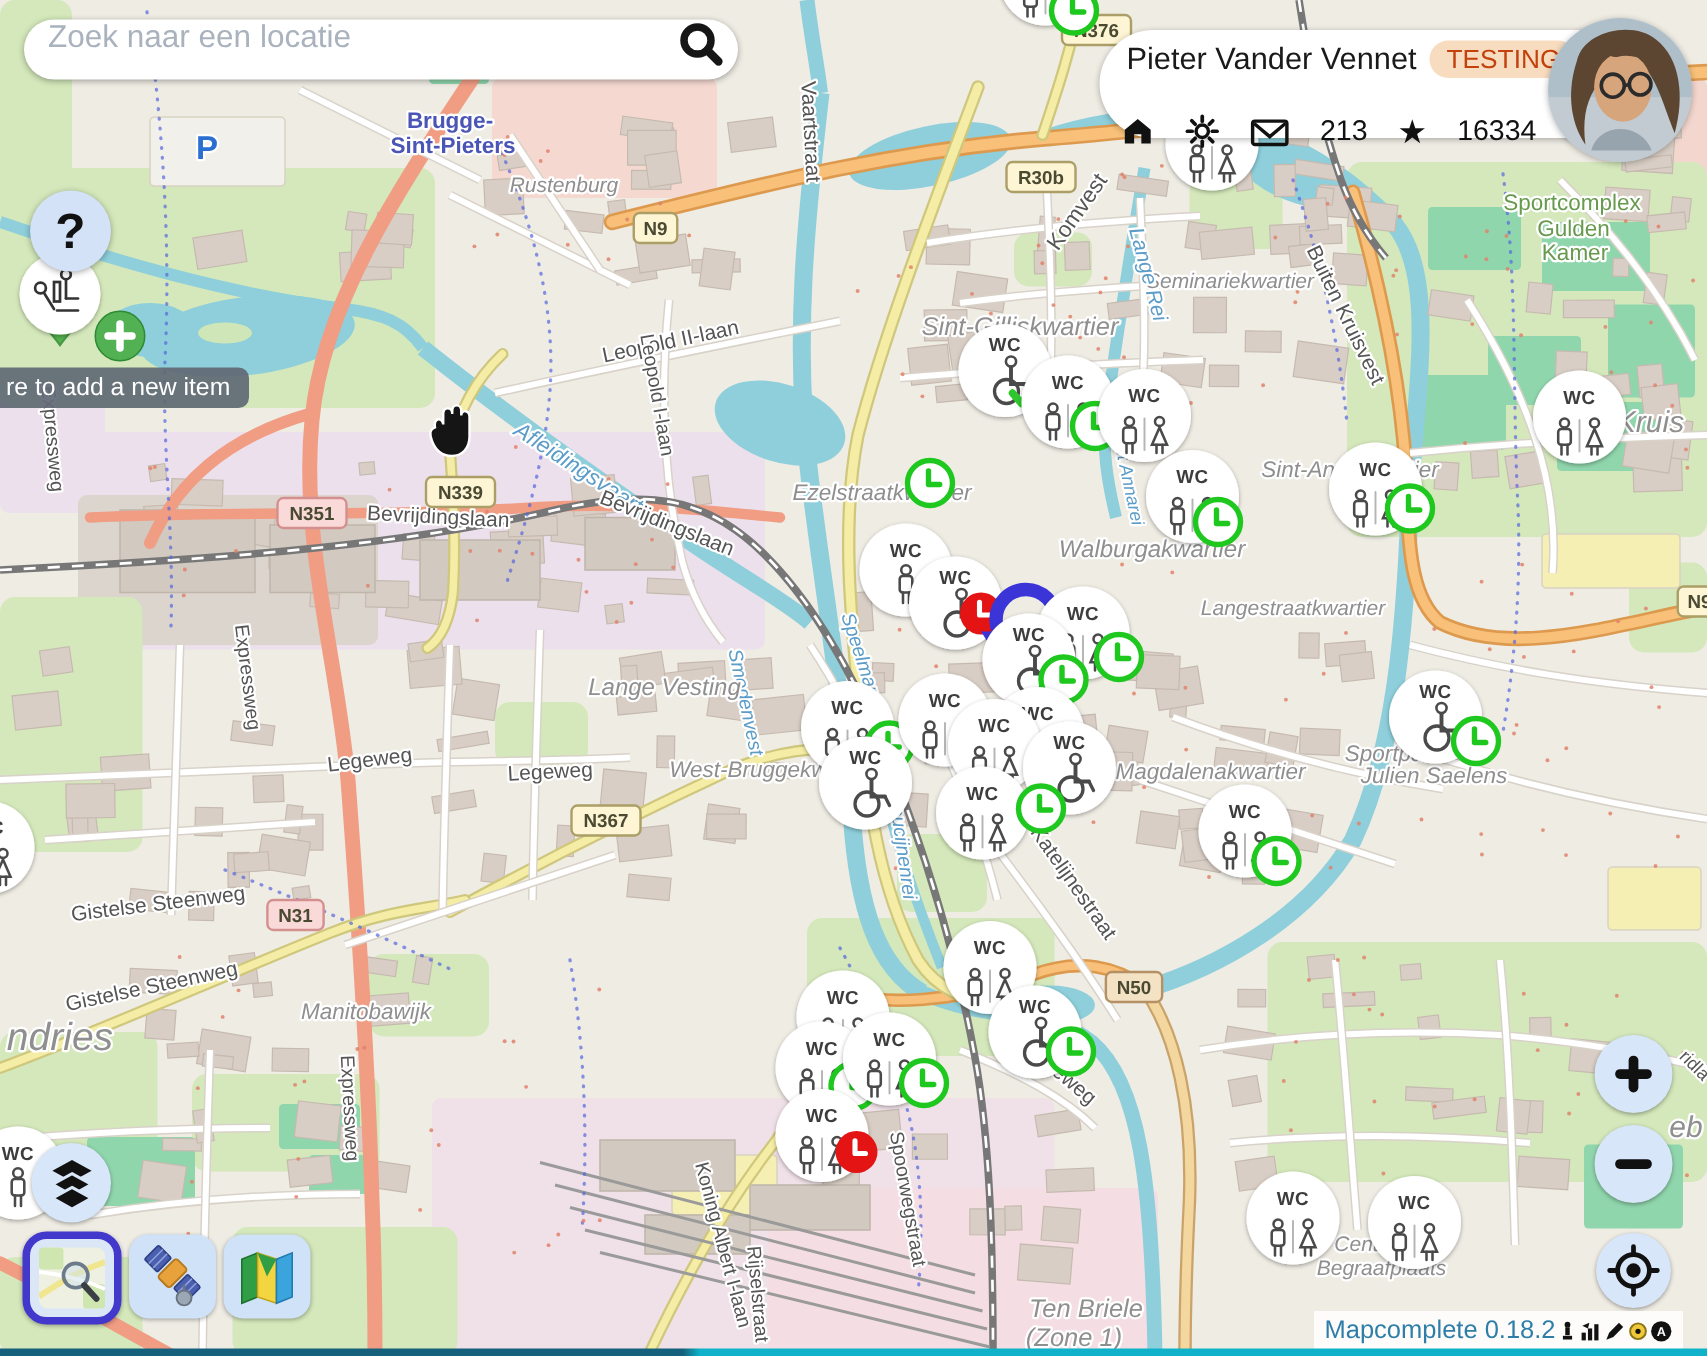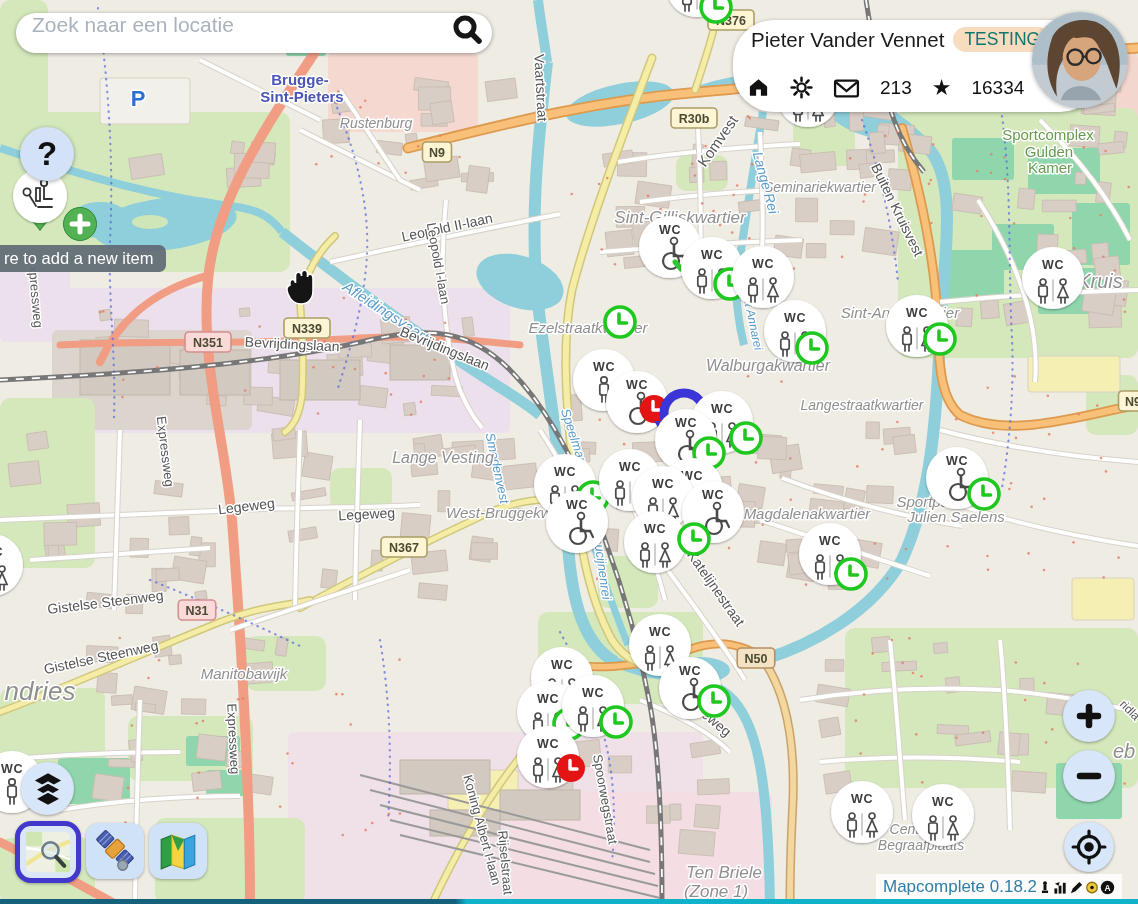"Pieter Vander Vennet" #user-panel { height: 92px -> 72px }
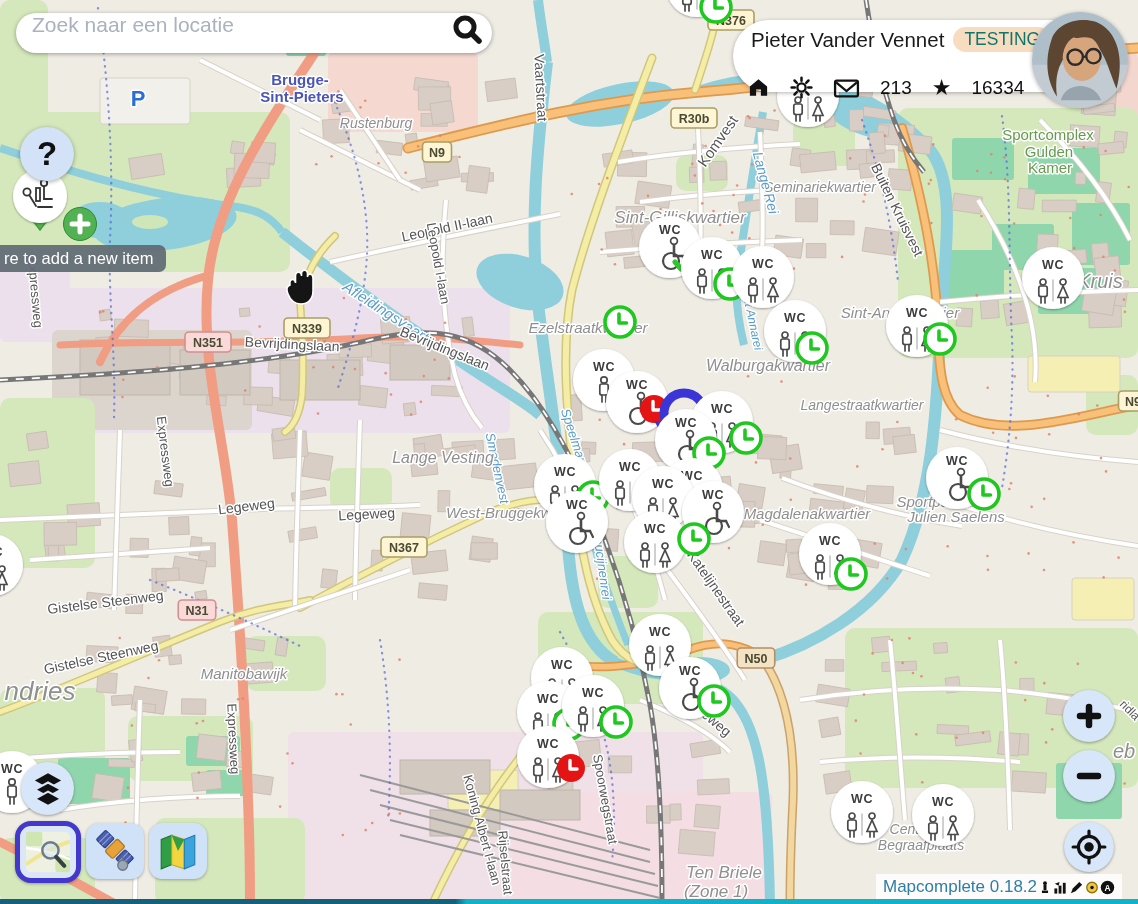"TESTING" #env-badge { color: #0f766e -> #c2410c }
